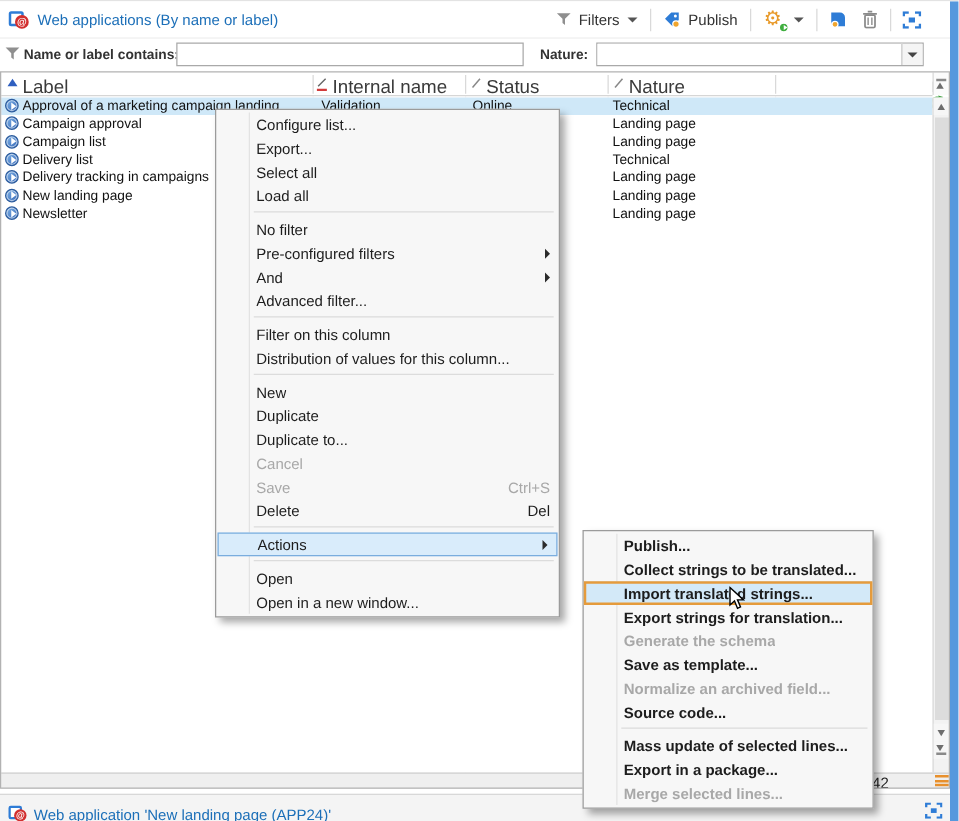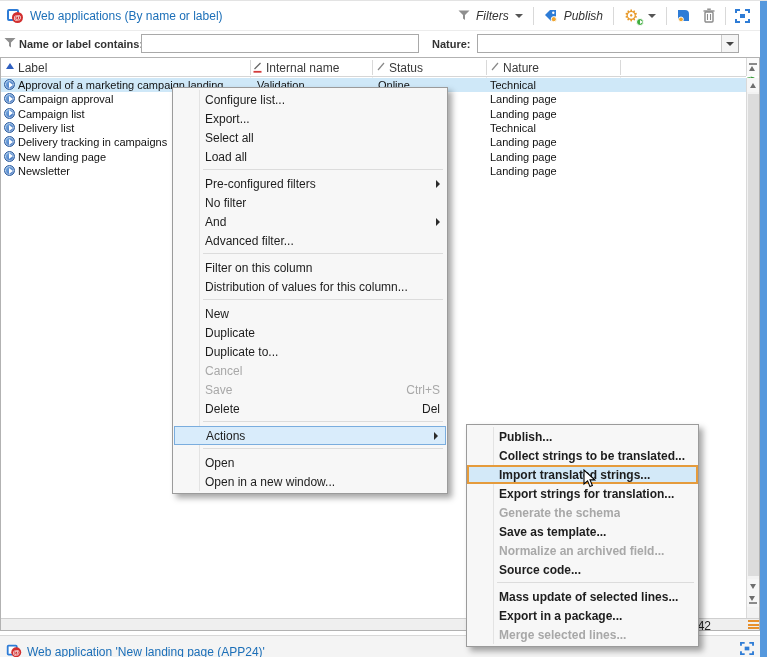"Filters" .toolbar-right { font-style: italic -> none; padding-right: 5px -> 18px }
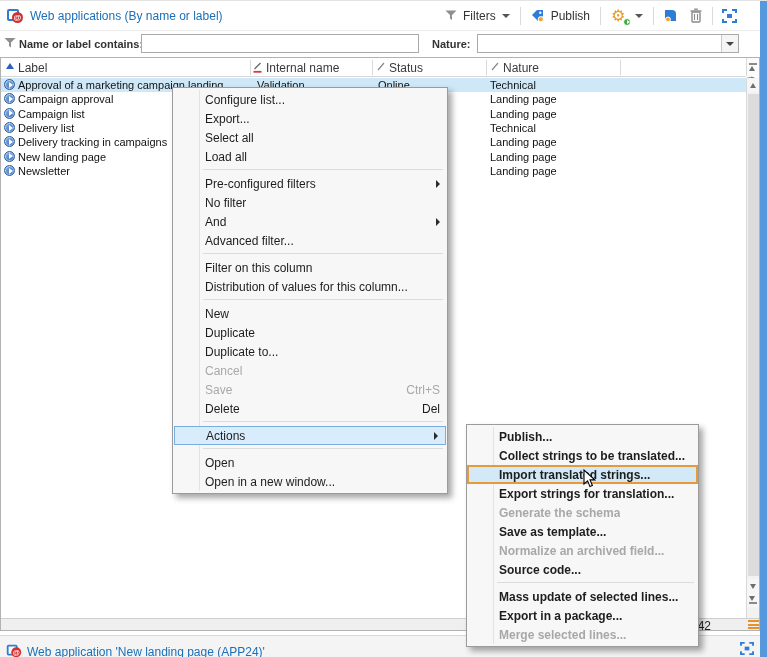"Label" .hcell { font-size: 12px -> 15px }
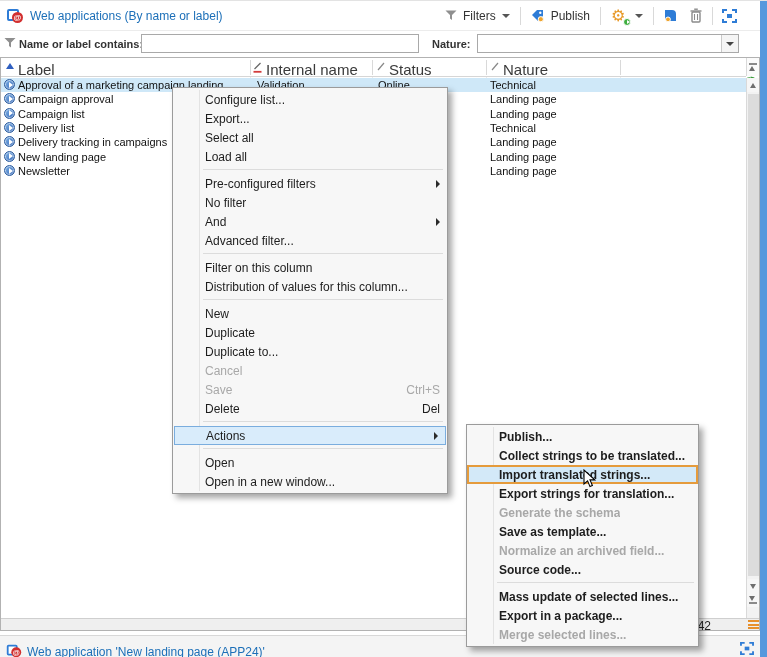"Pre-configured filters" div.mi { order: before "No filter" -> after "No filter" }
